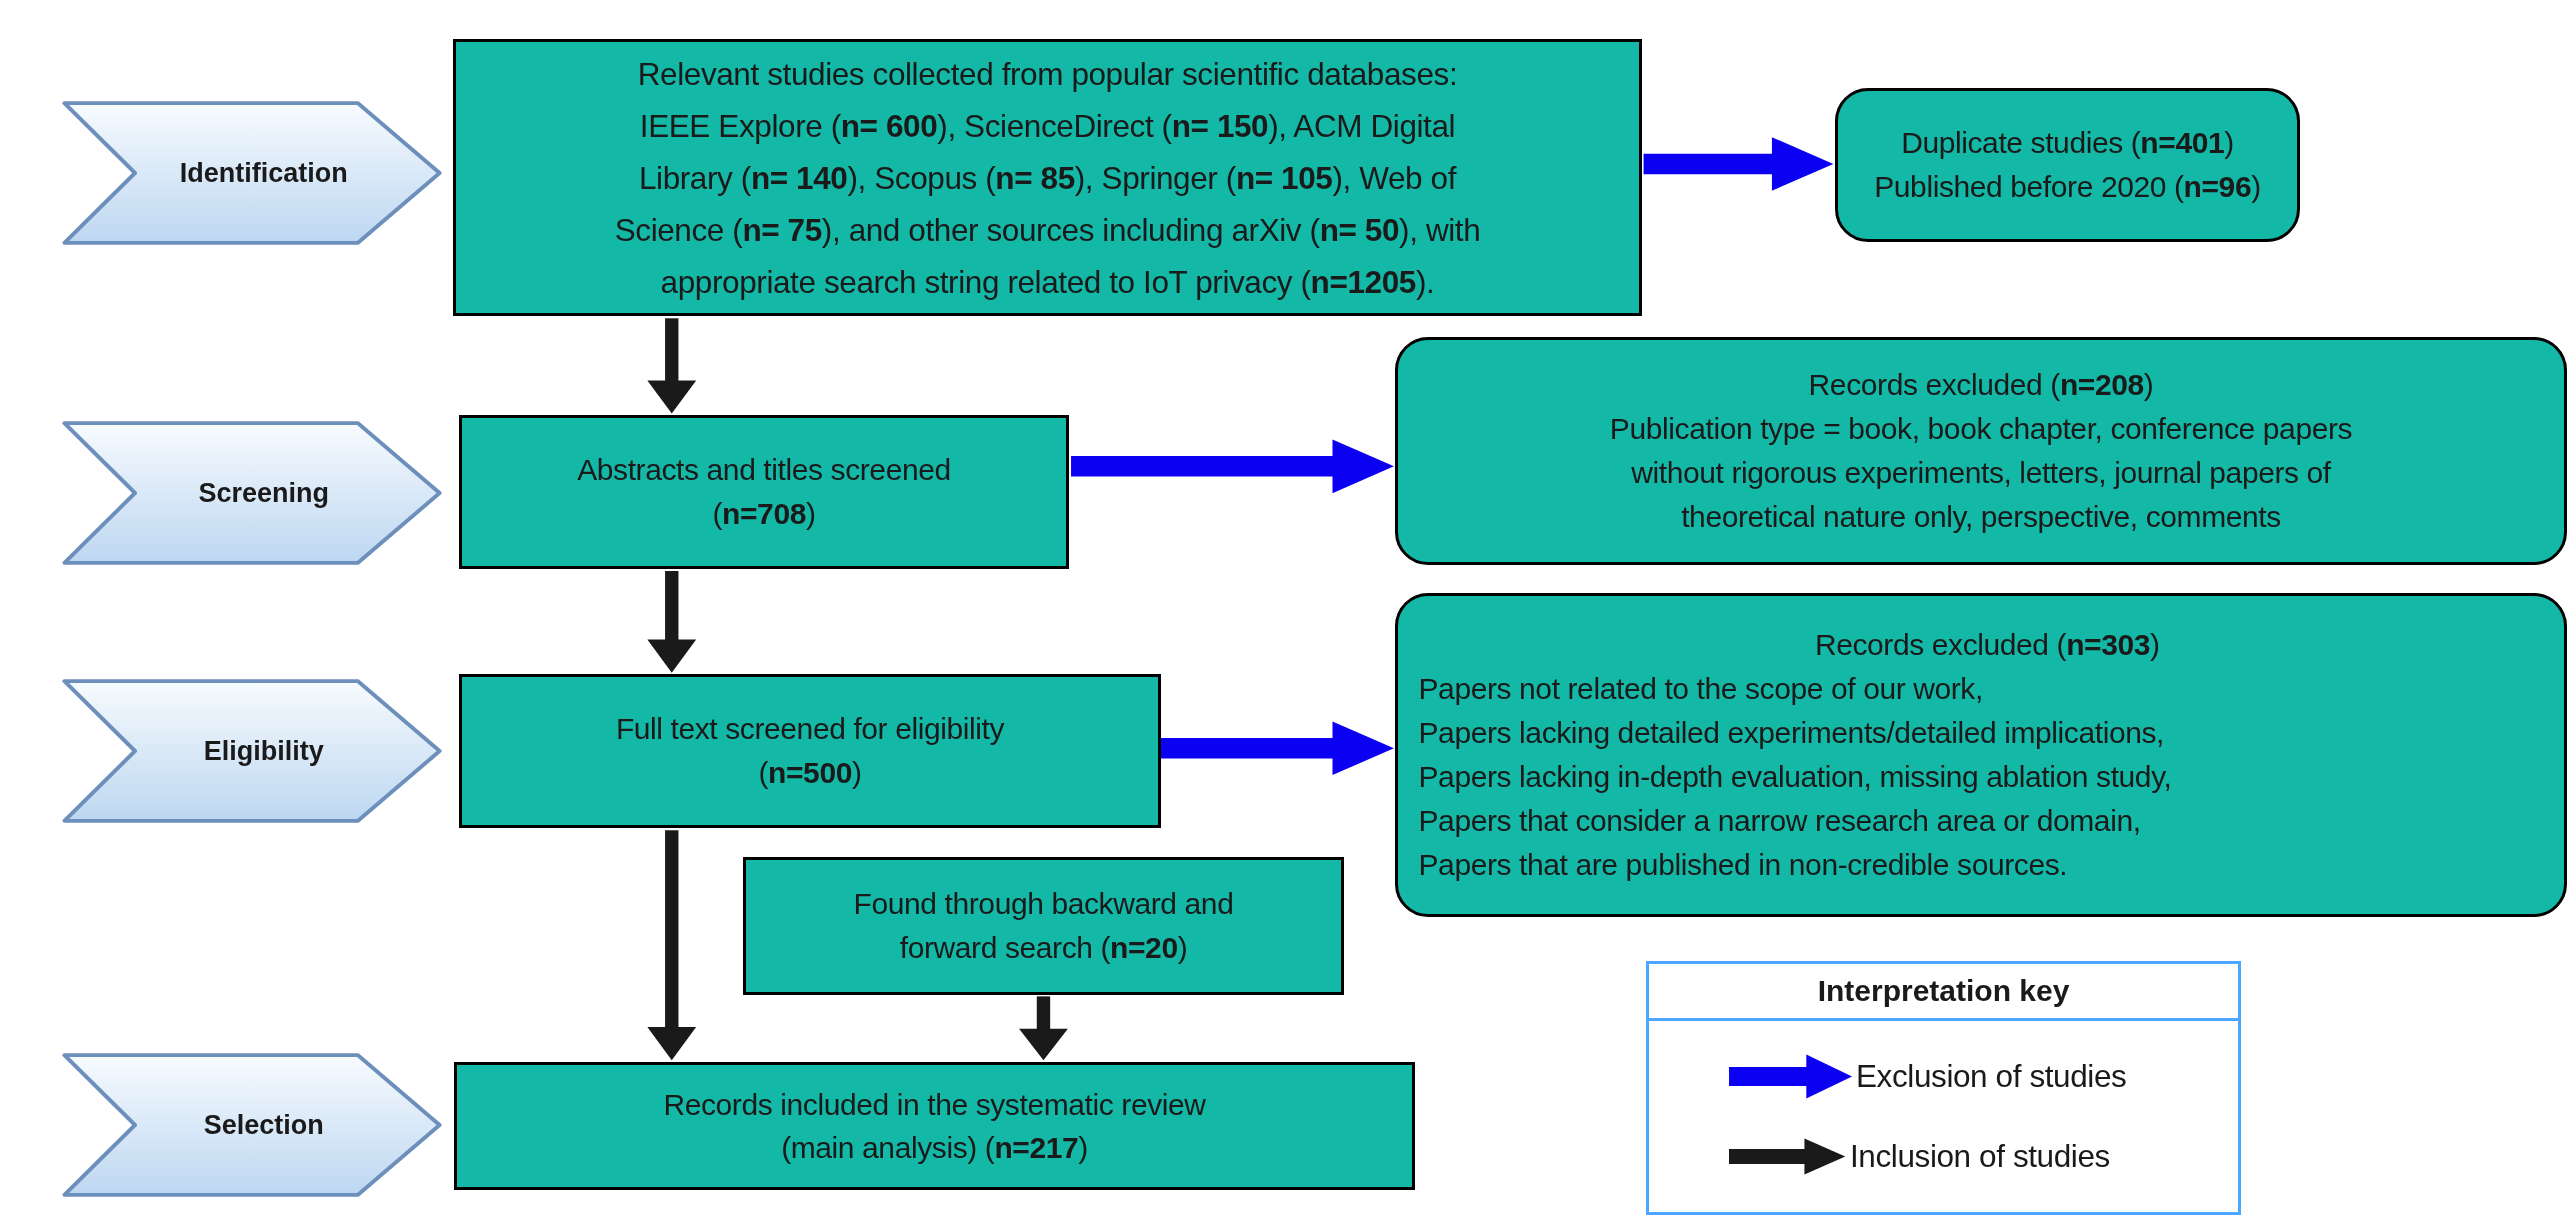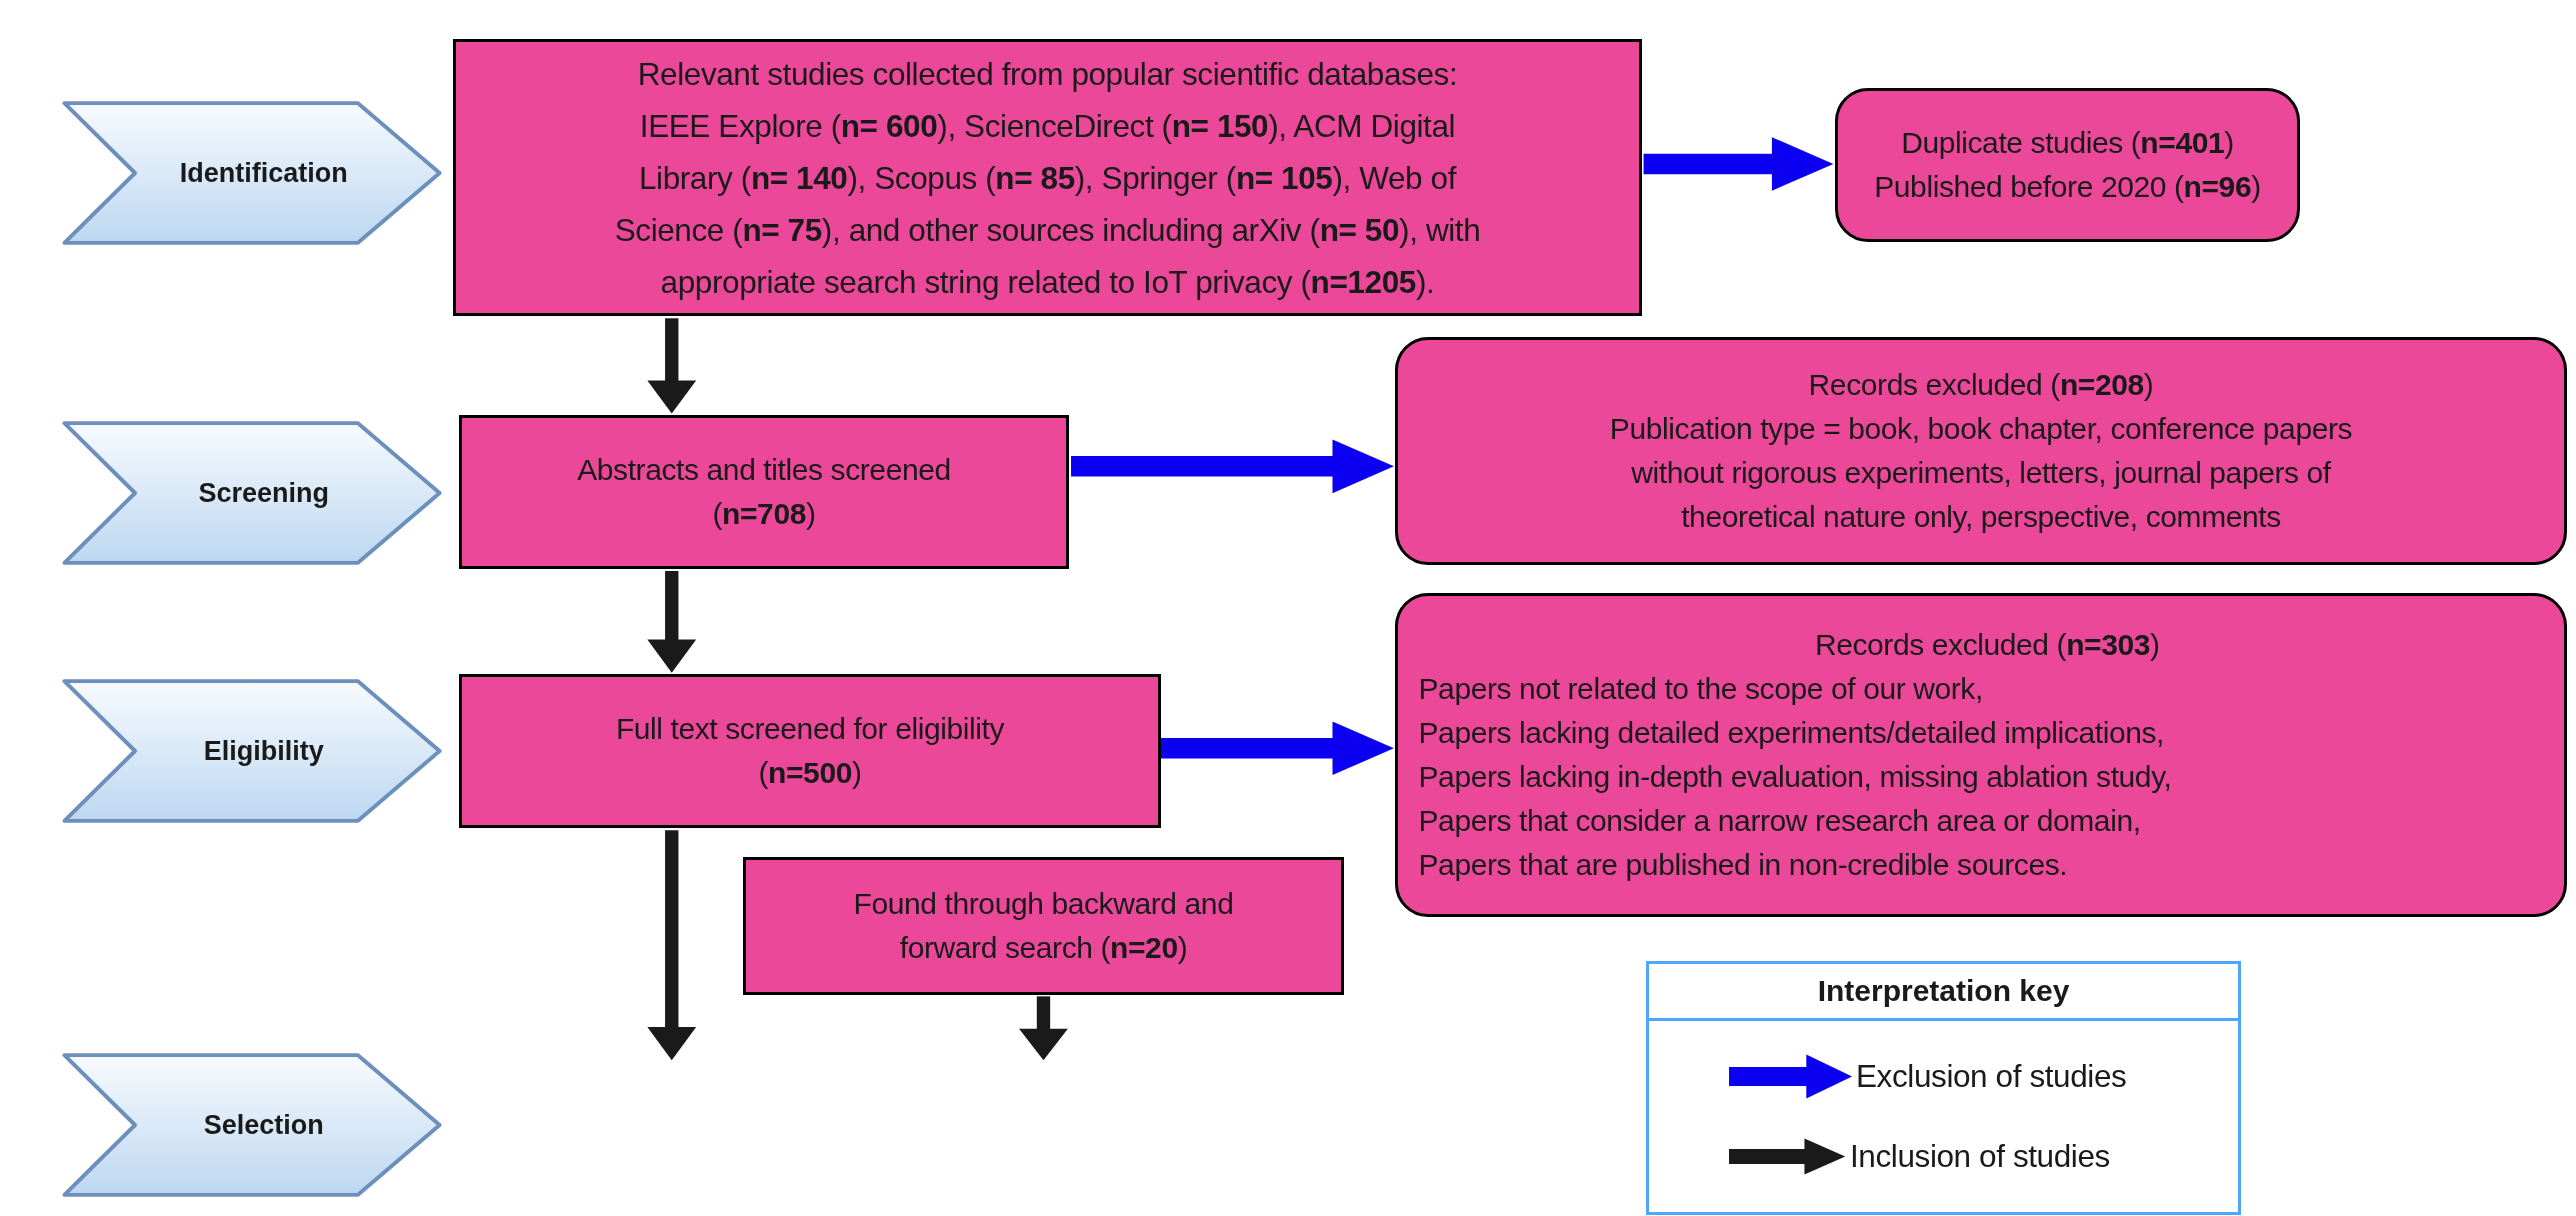"Relevant studies collected from popular" .box { background: #ec4899 -> #14b8a6 }
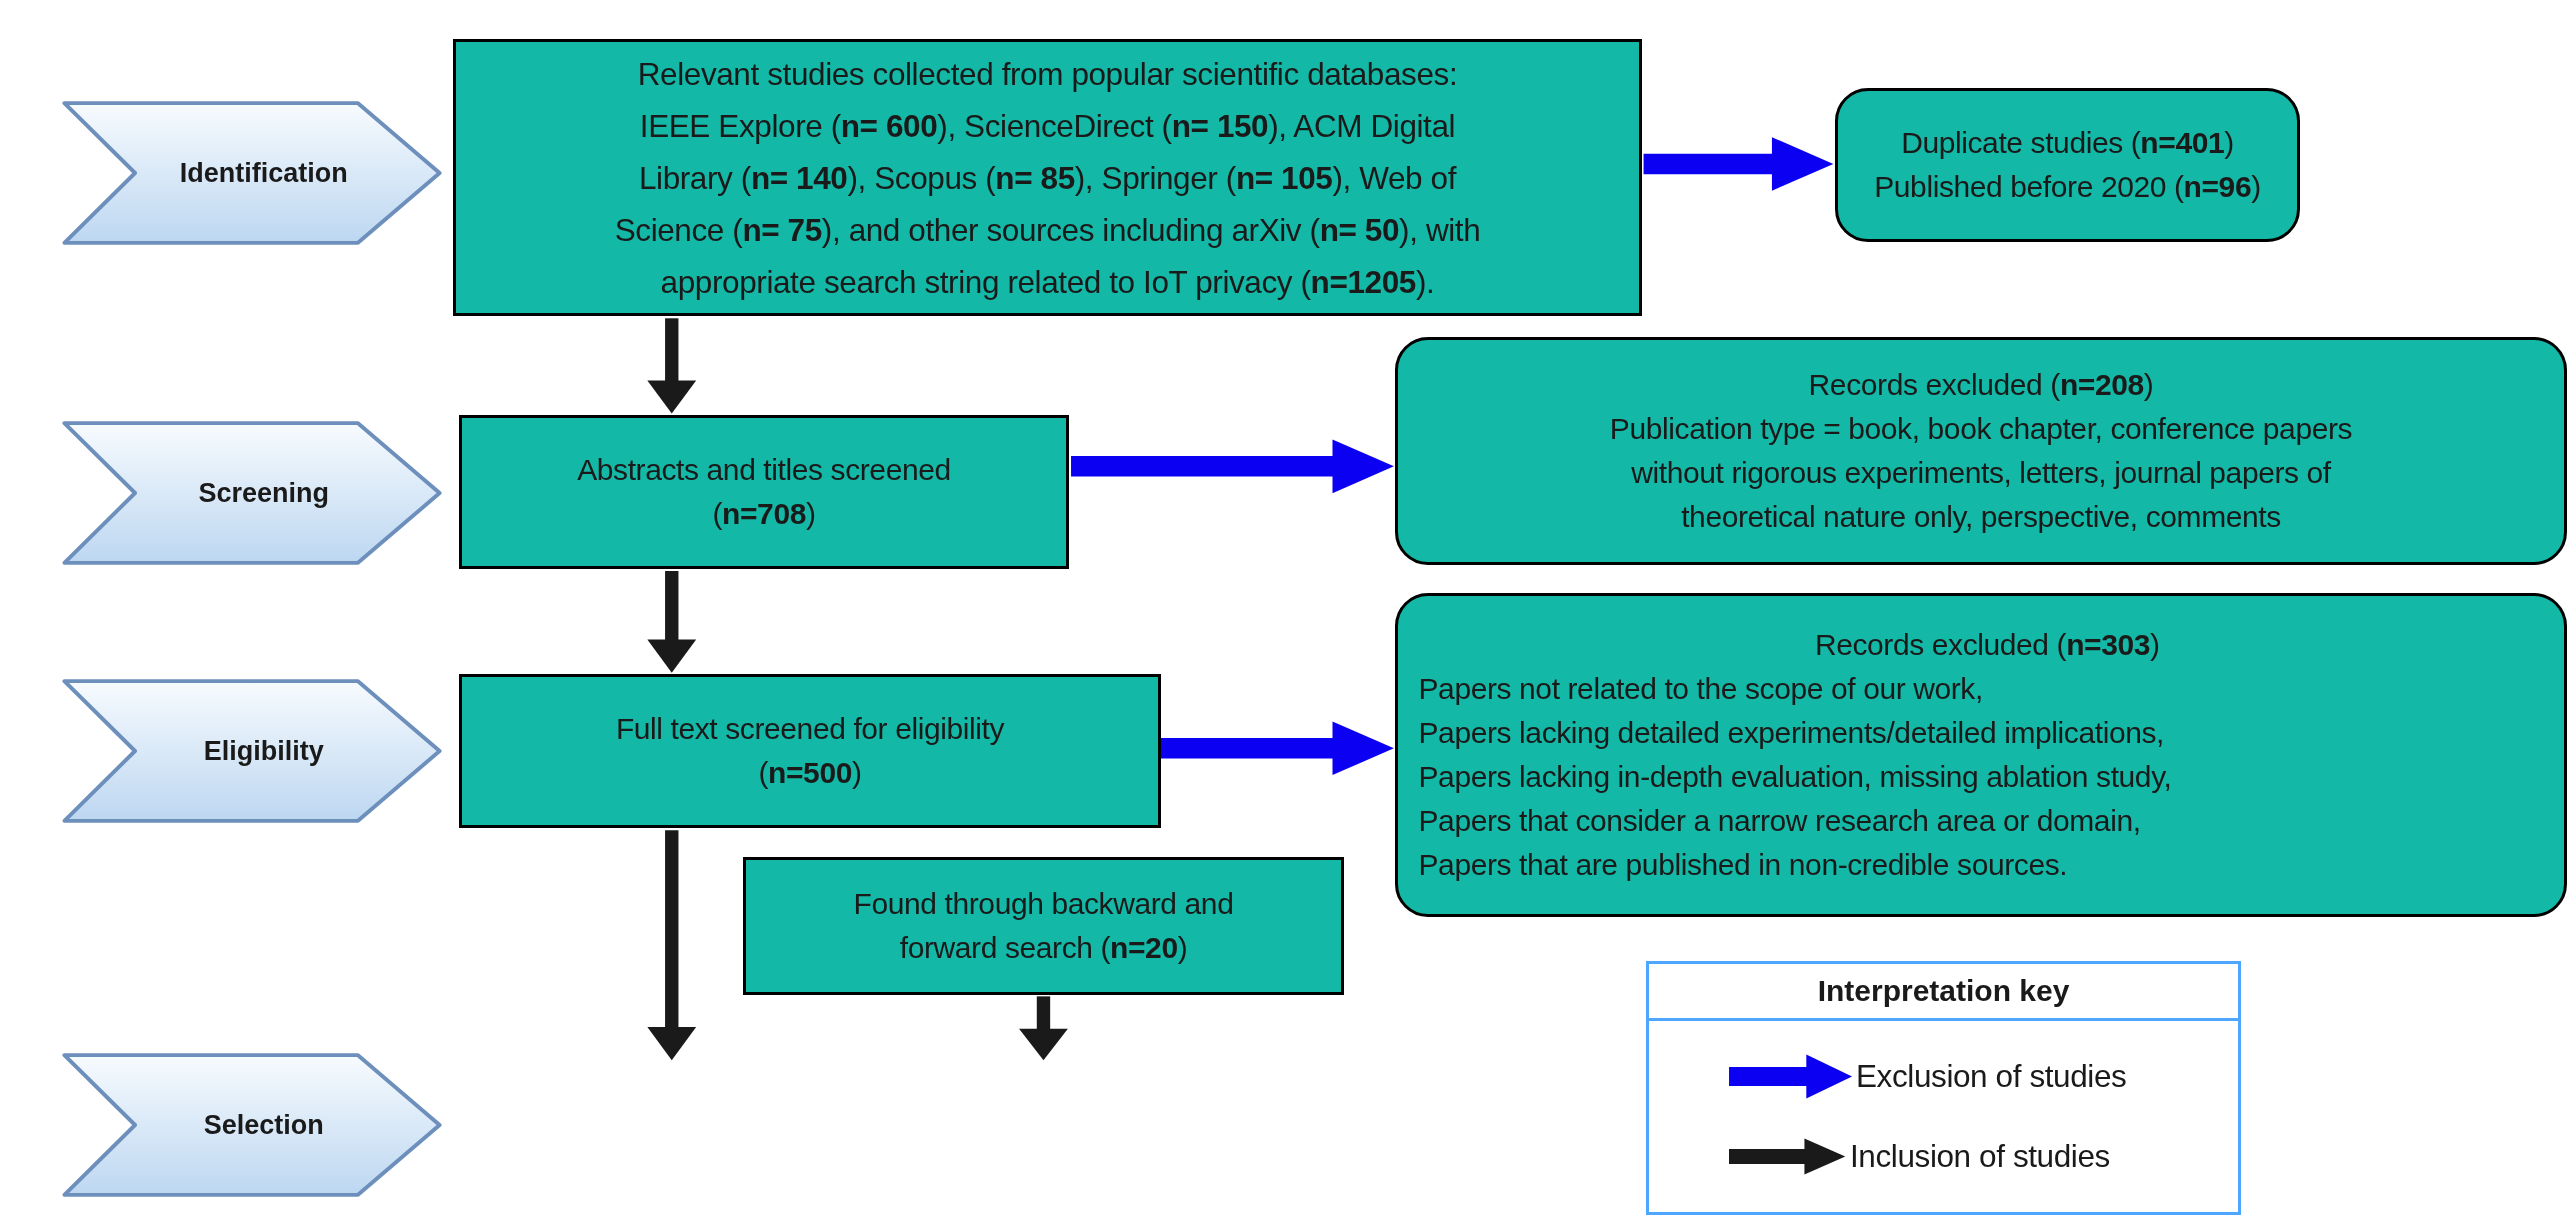"Records included in the systematic" div.box { html: none -> <div> <div><span>Records included in the systematic review</span></div> <div><span>(main analysis) (</span><b>n=217</b><span>)</span></div> </div> }
